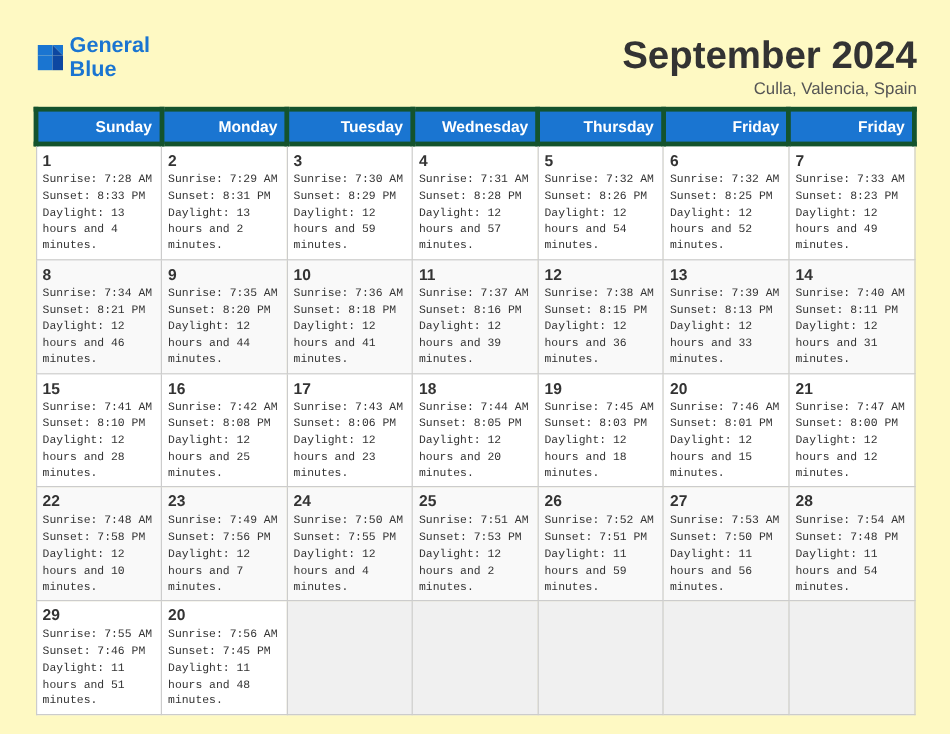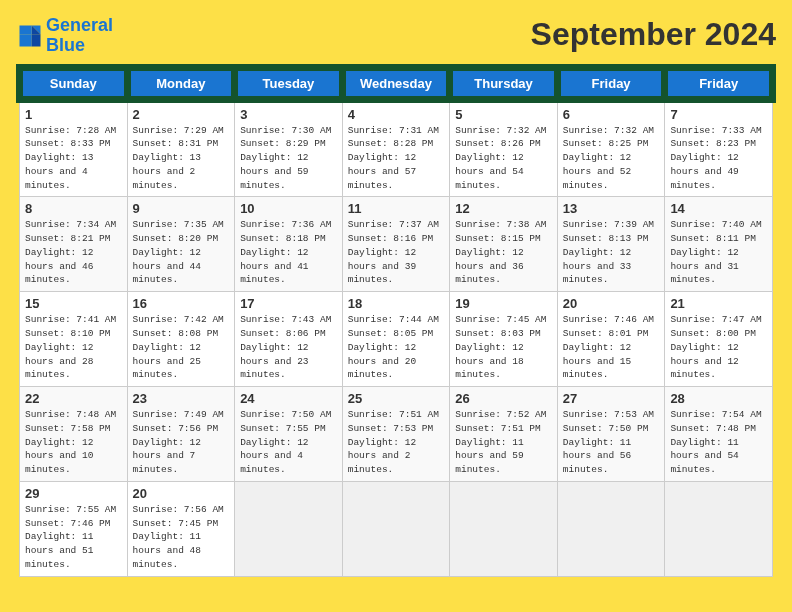"General" .page { background: #fde047 -> #fef9c3; padding: 16px -> 28px }
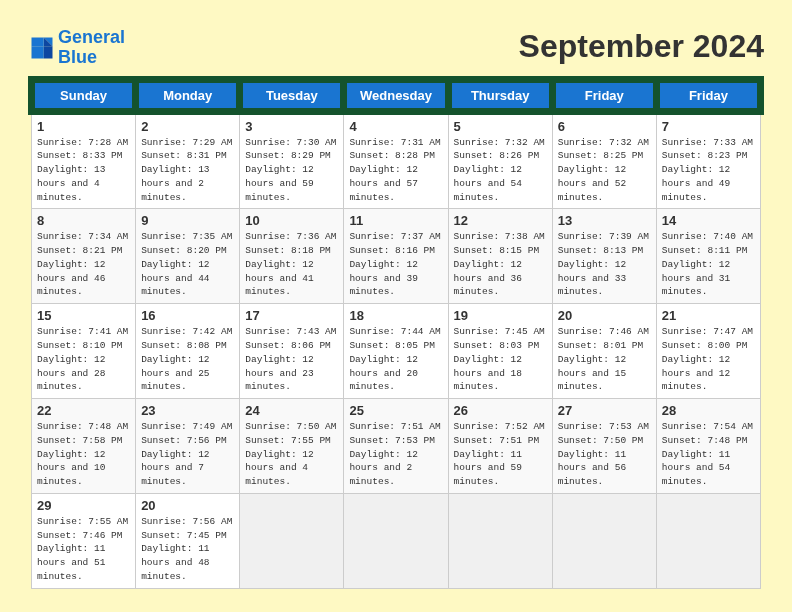"Culla, Valencia, Spain" div.subtitle { html: none -> <div>Culla, Valencia, Spain</div> }
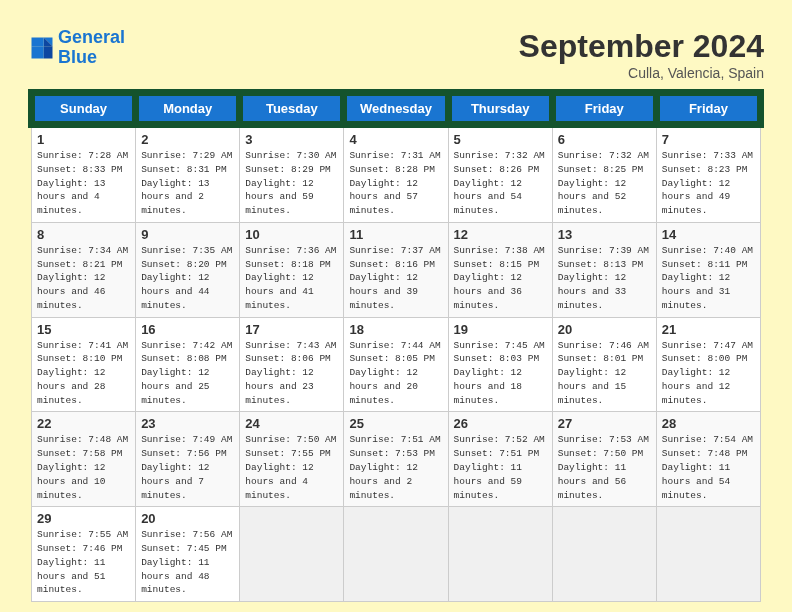"Sunday" .calendar th { border: 7px solid #14532d -> 4px solid #14532d; text-align: center -> right }
